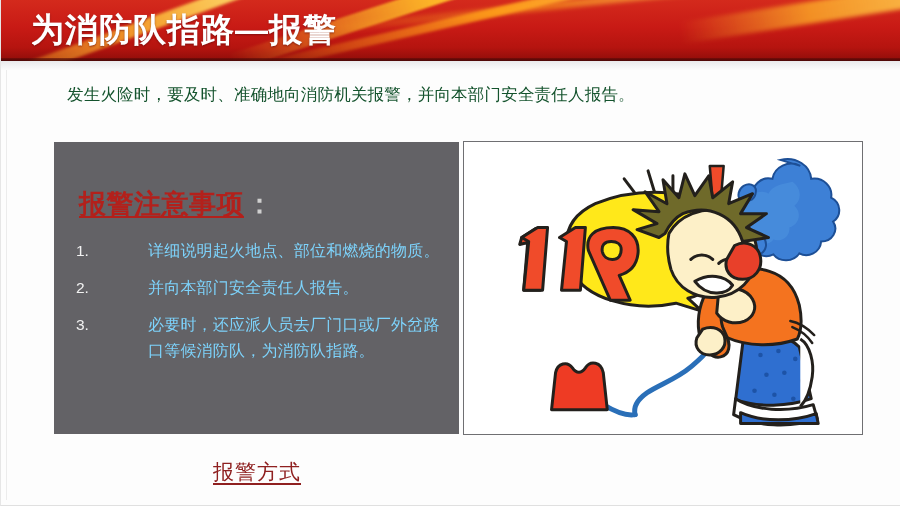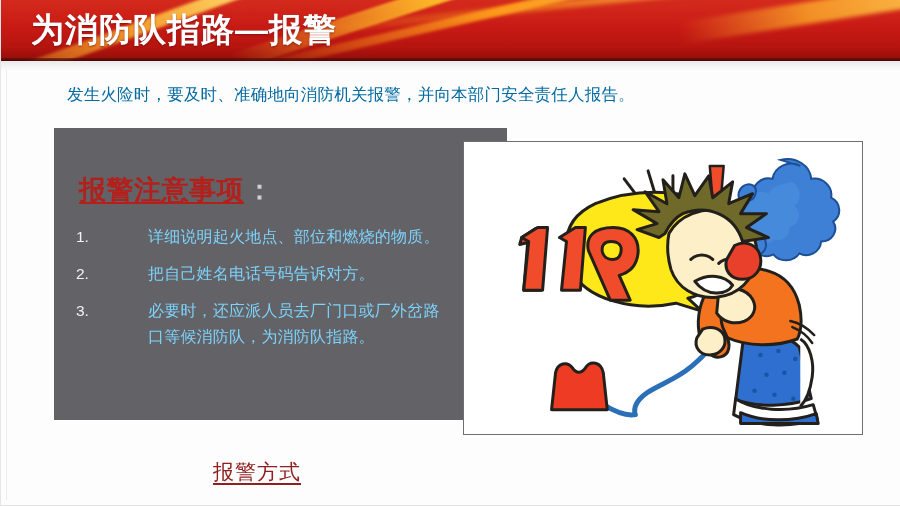"发生火险时，要及时、准确地向消防机关报警，并向本部门安全责任人报告。" .subtitle { color: #0369a1 -> #14532d }
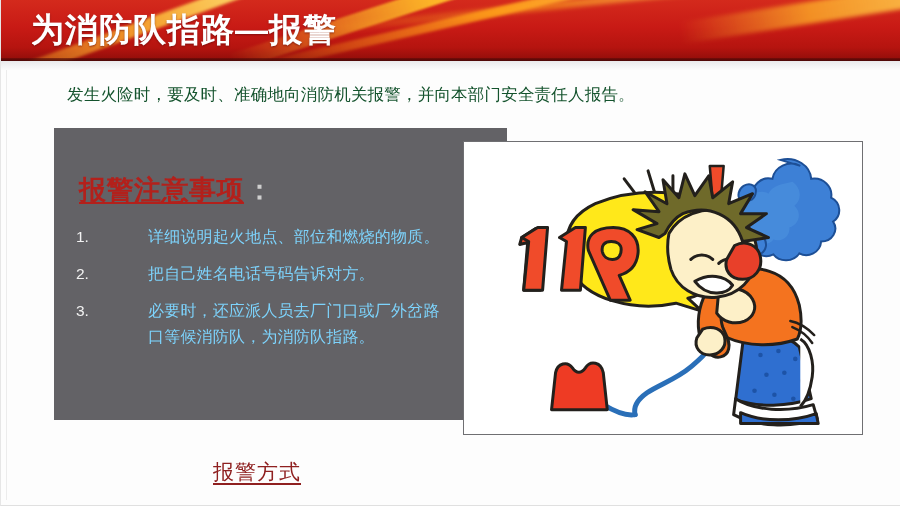"报警注意事项：" .gray-panel { padding-left: 48px -> none; top: 128px -> 142px }
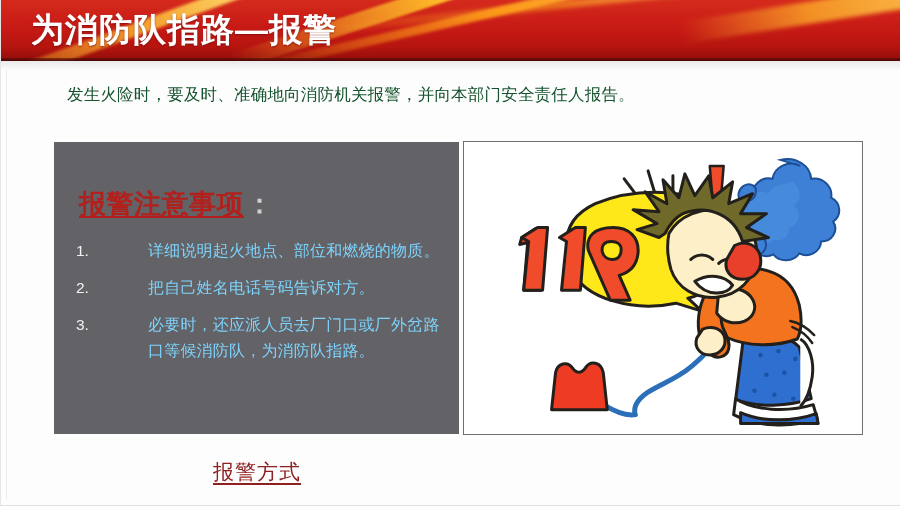"把自己姓名电话号码告诉对方。" div.list-text { text: 把自己姓名电话号码告诉对方 -> 并向本部门安全责任人报告 }
